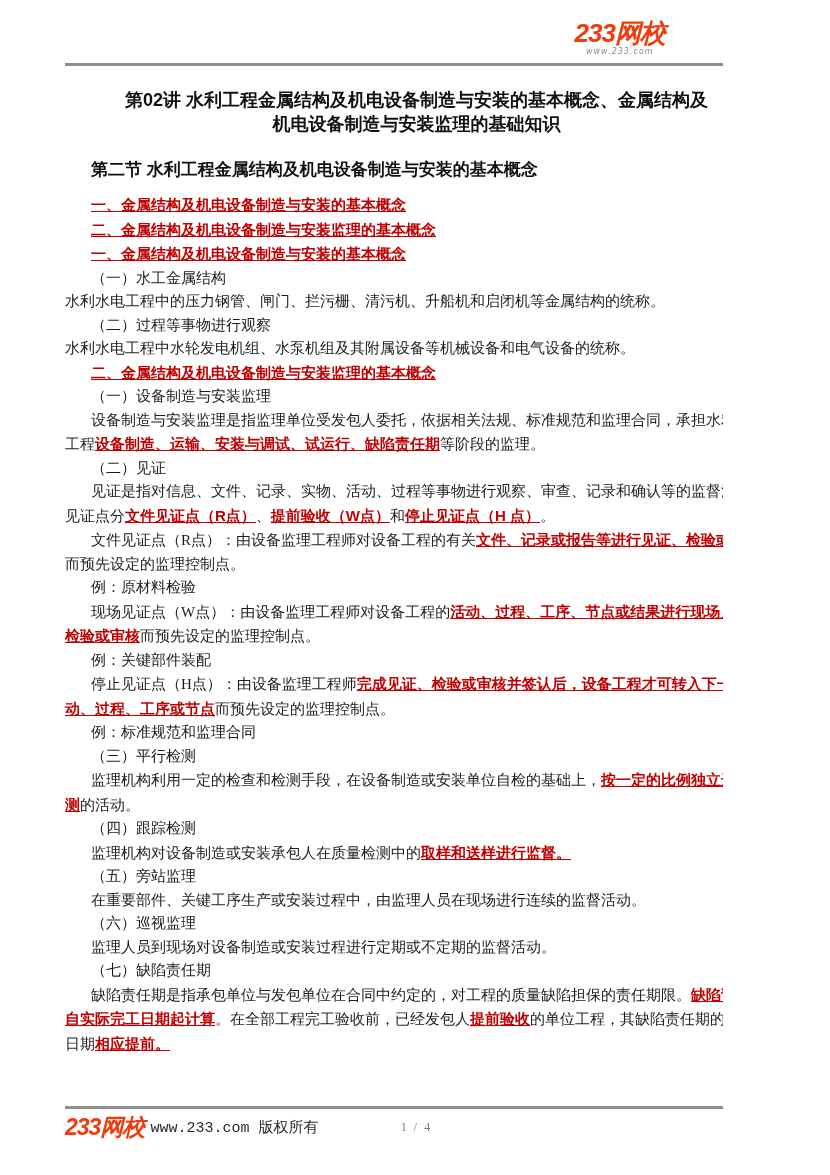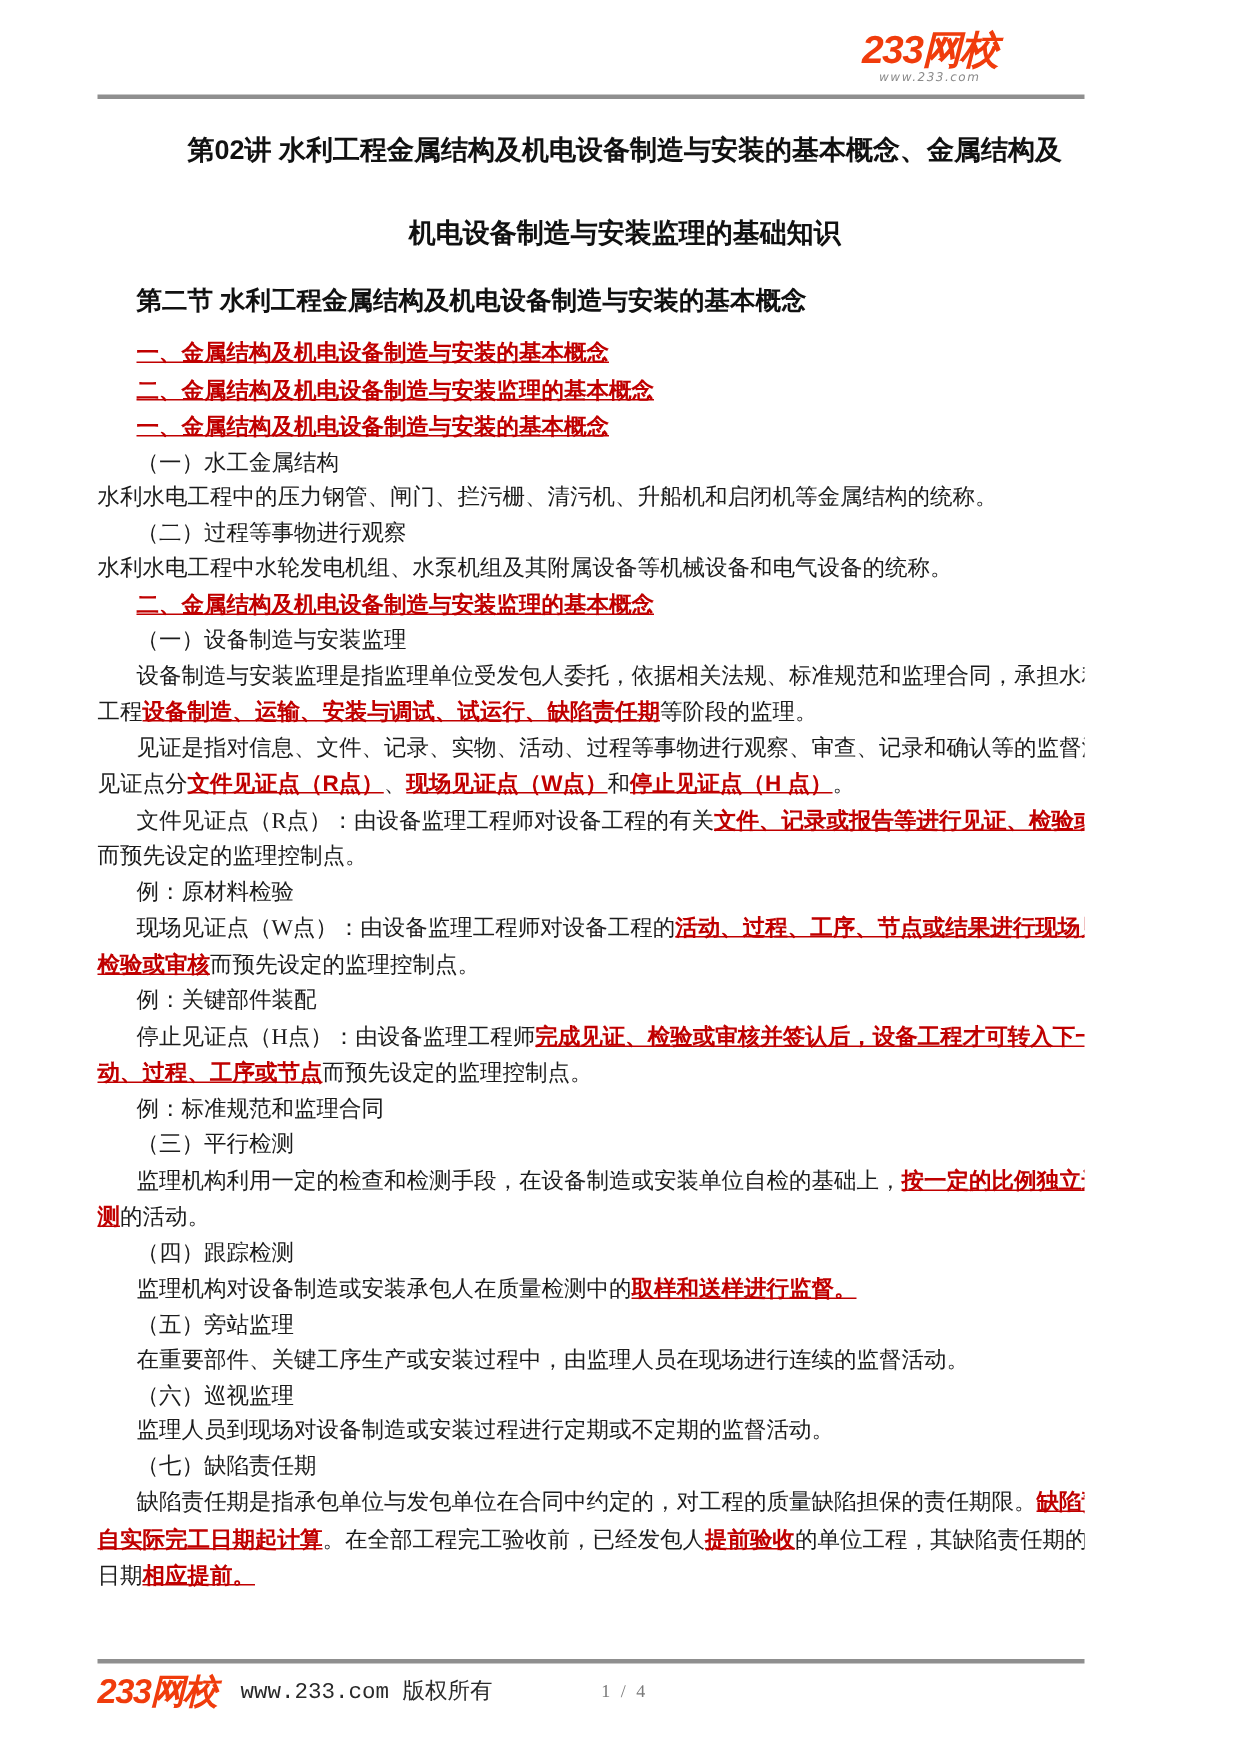"机电设备制造与安装监理的基础知识" .title-line2 { margin-top: 31px -> none }
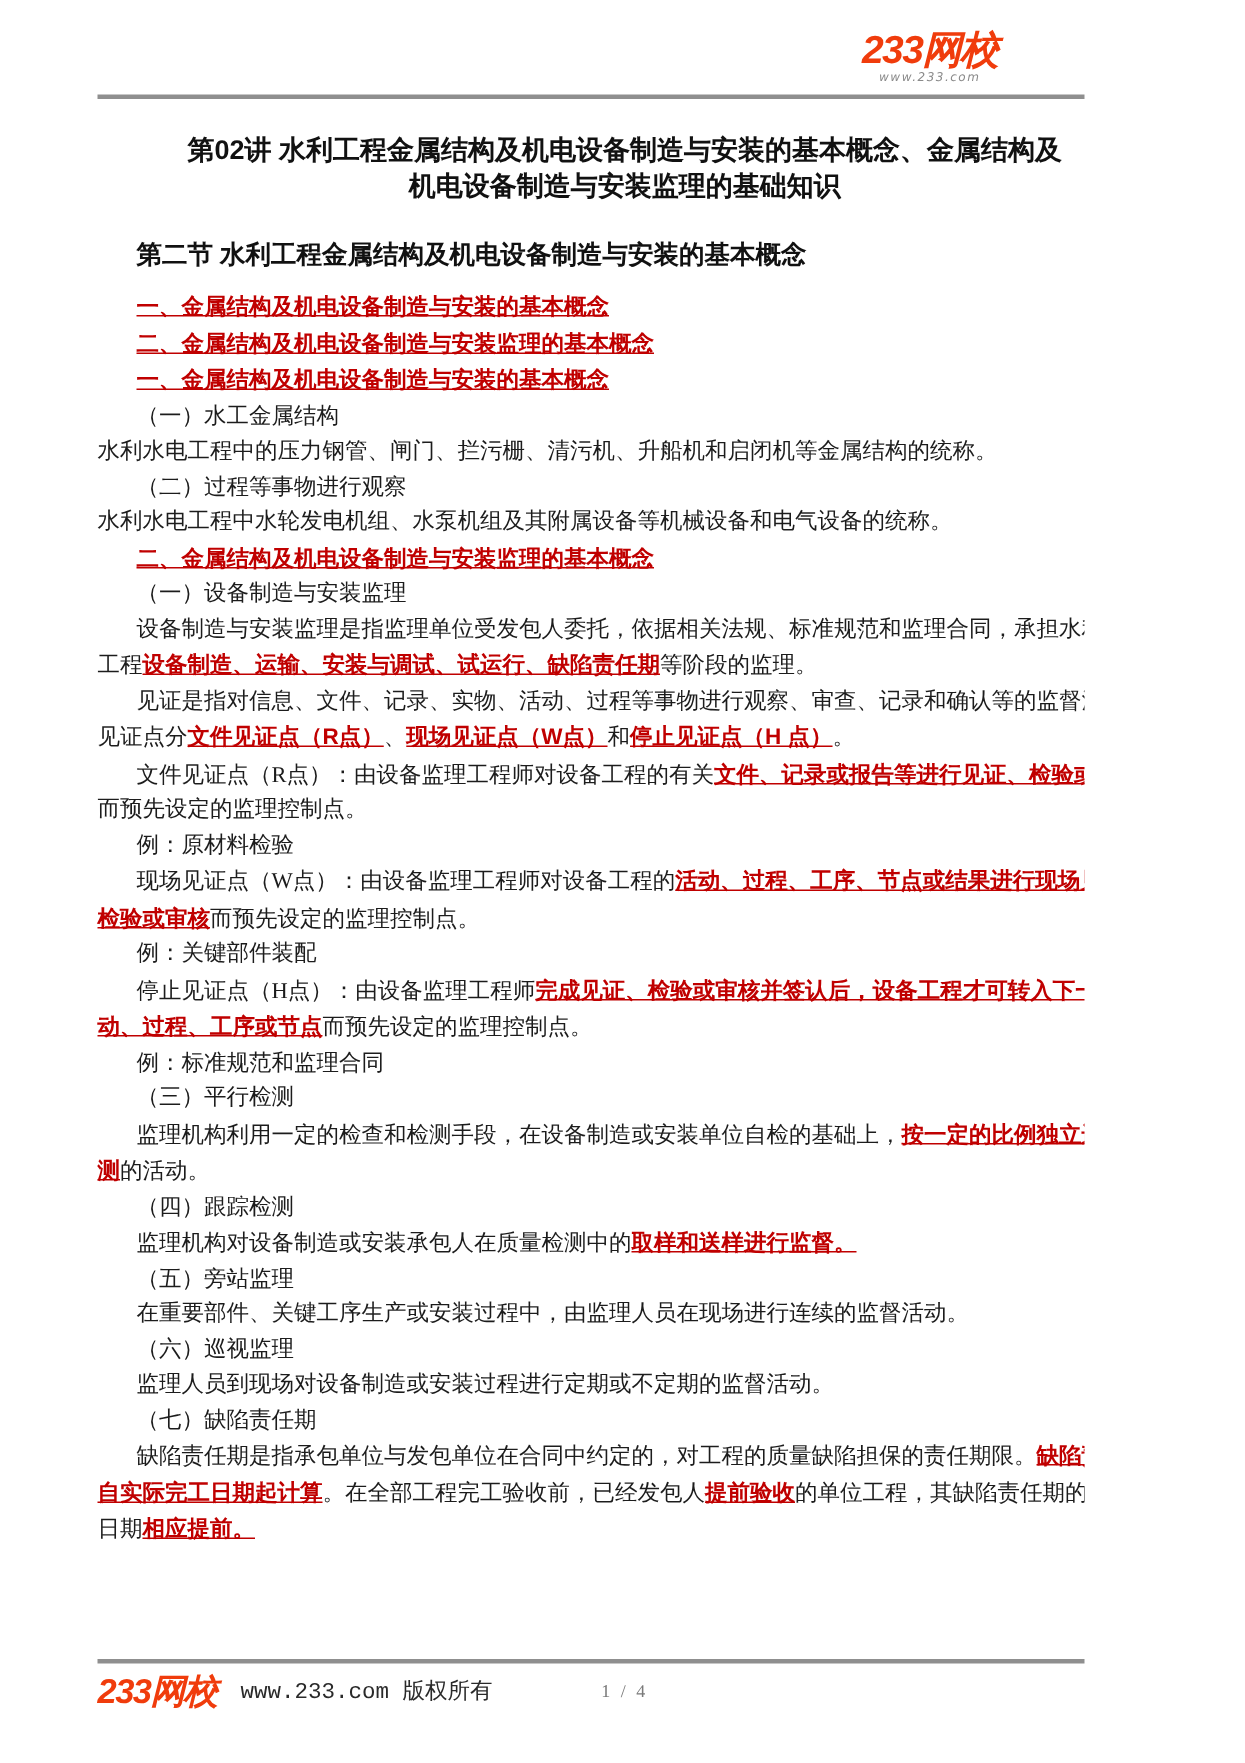"（二）见证" p.para { html: none -> <p><span>（二）见证</span></p> }
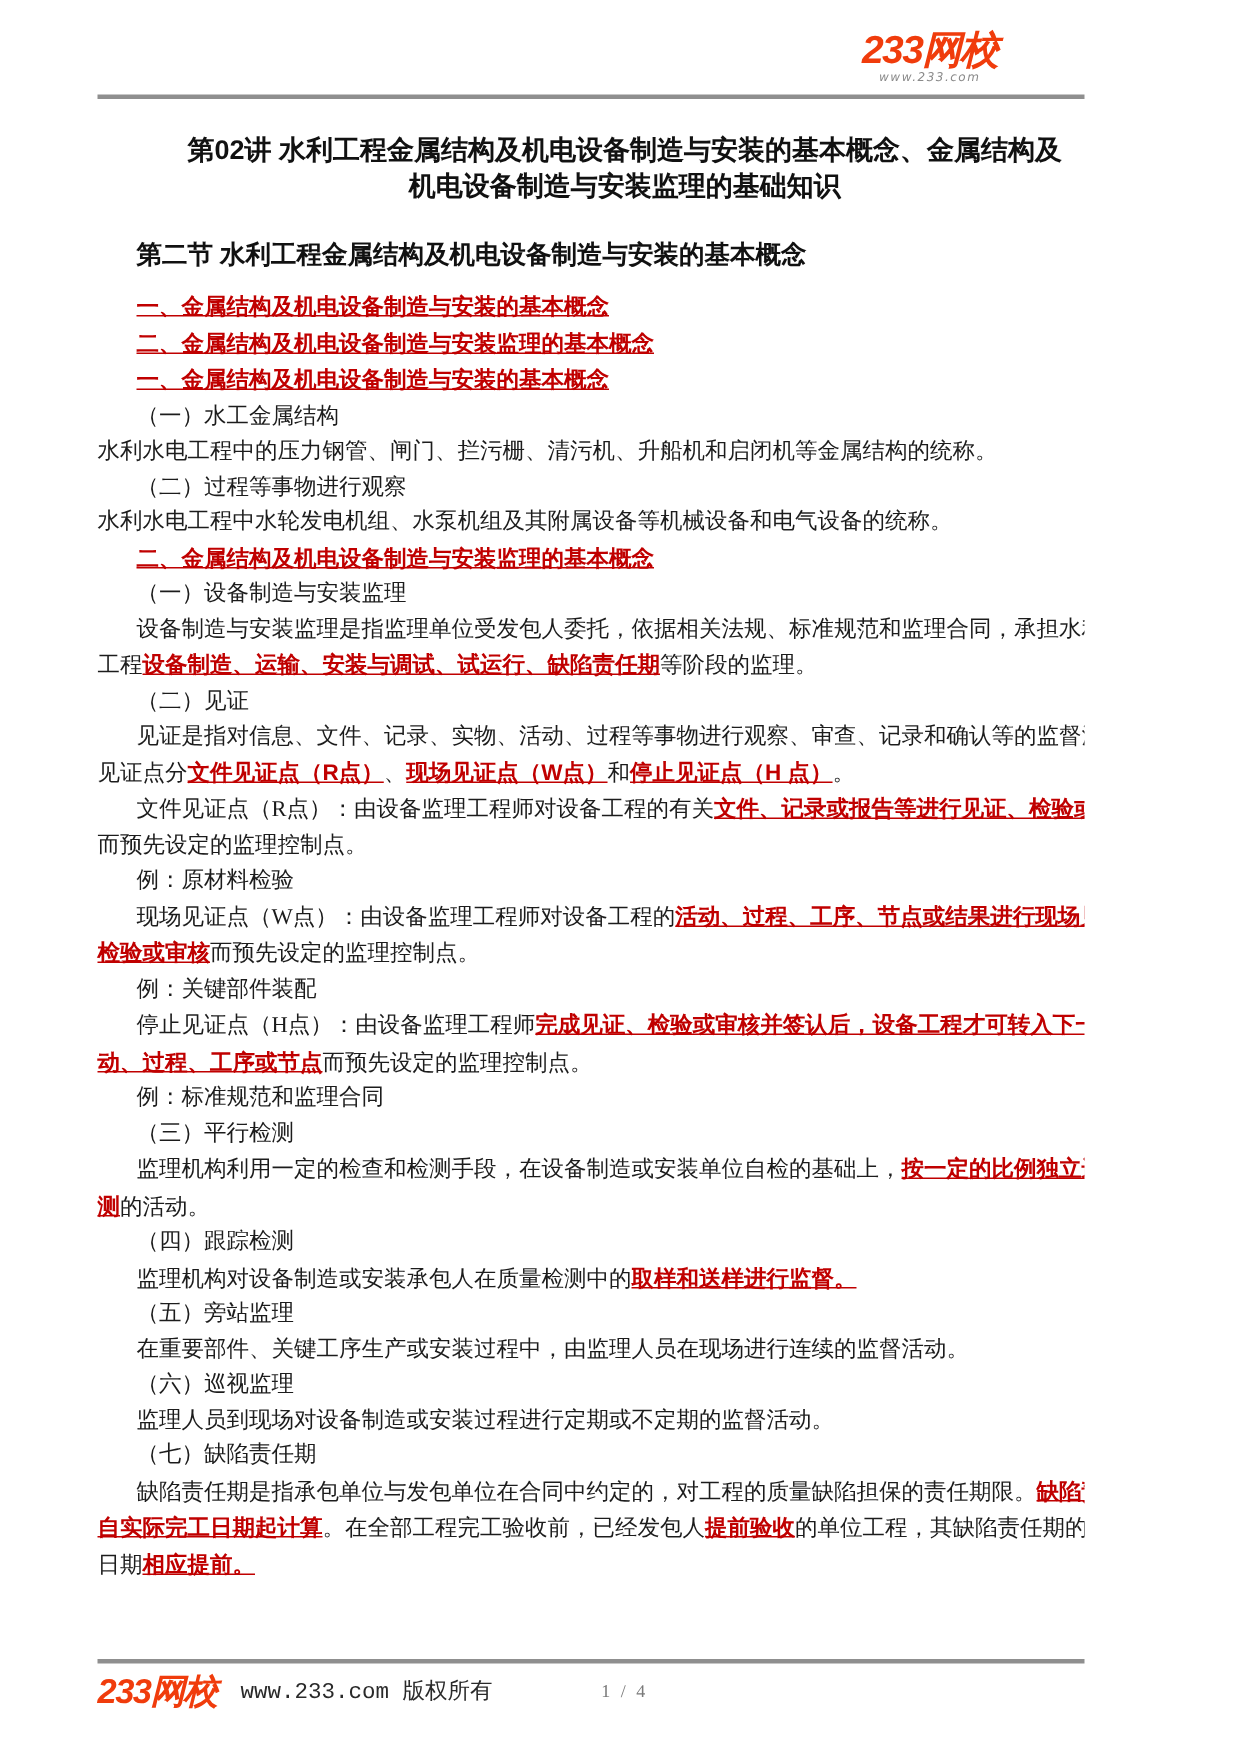"现场见证点（W点）" span.red { text: 现场见证点 -> 提前验收 }
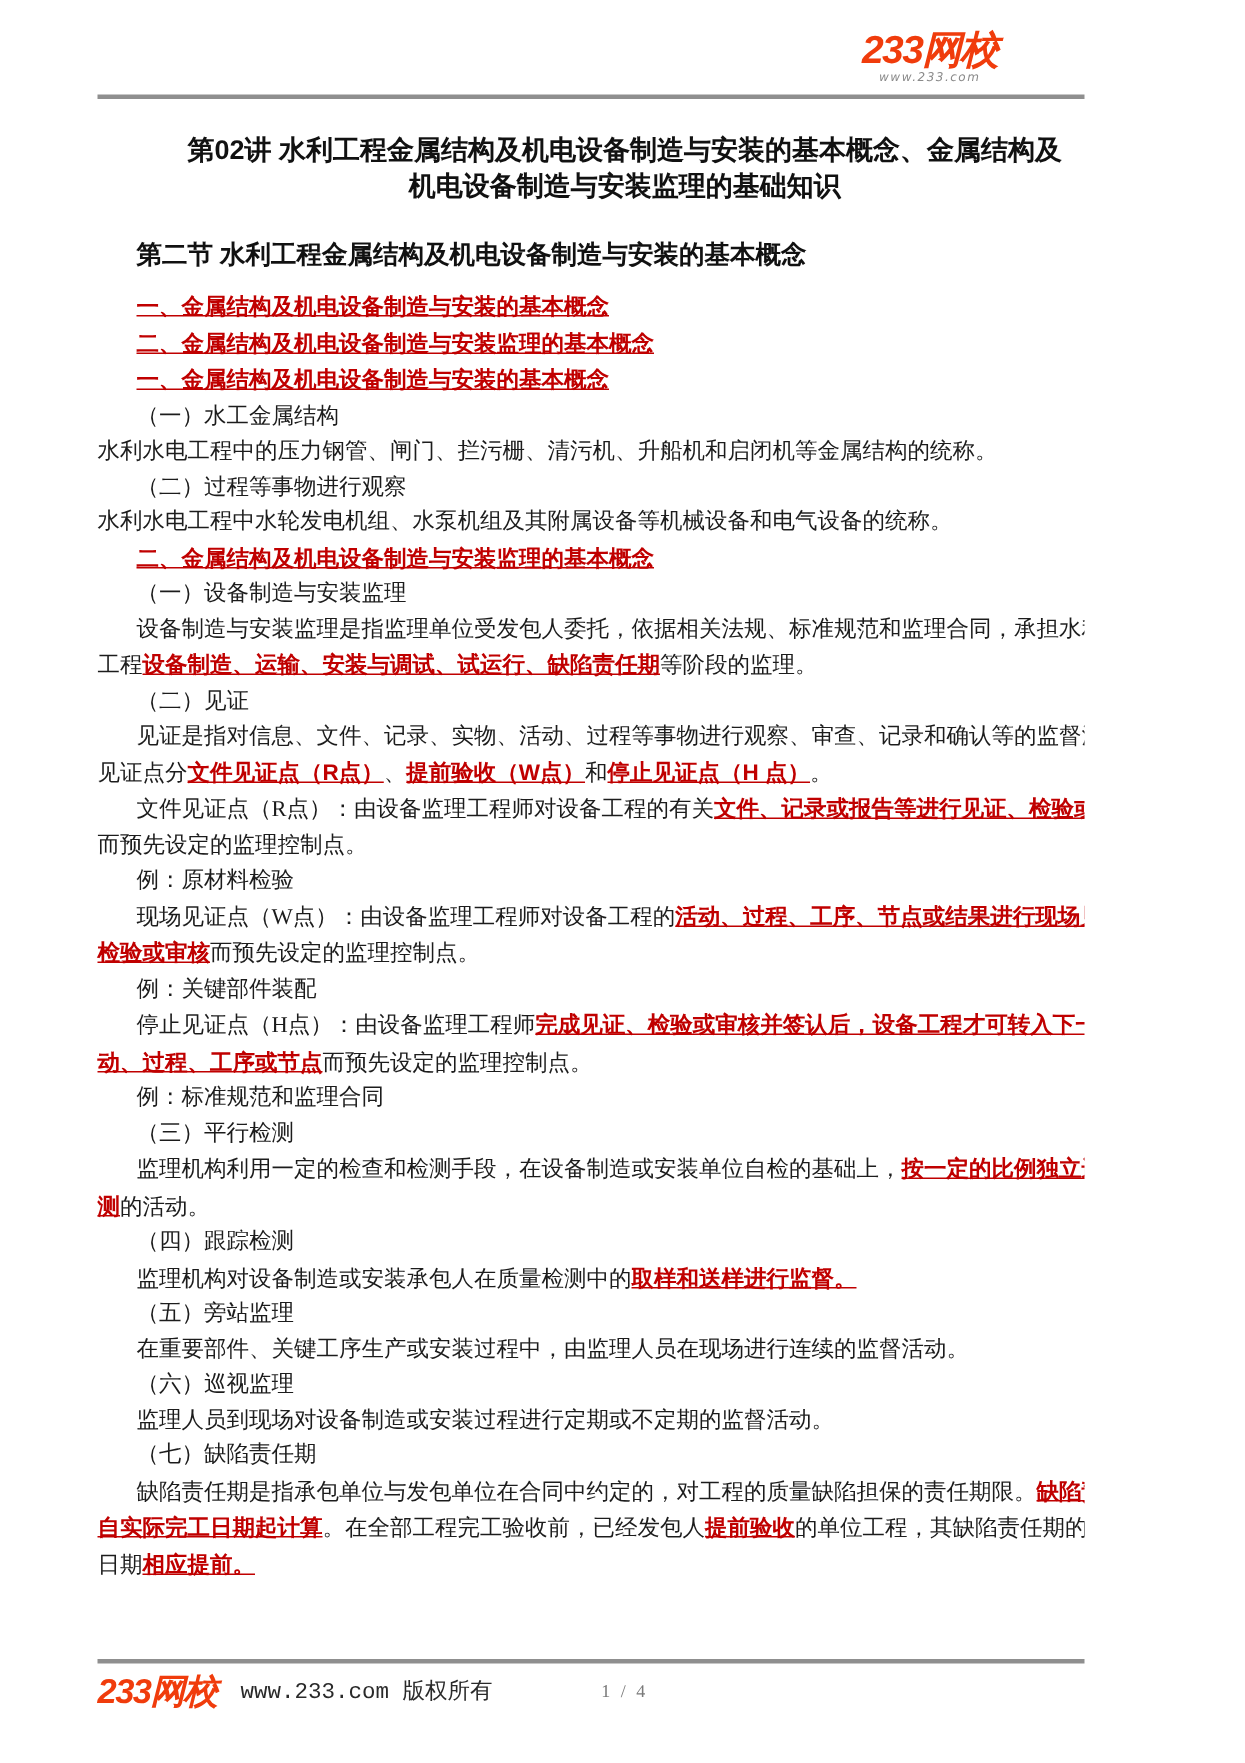"www.233.com 版权所有" .footer-copy { margin-left: 16px -> 6px }
